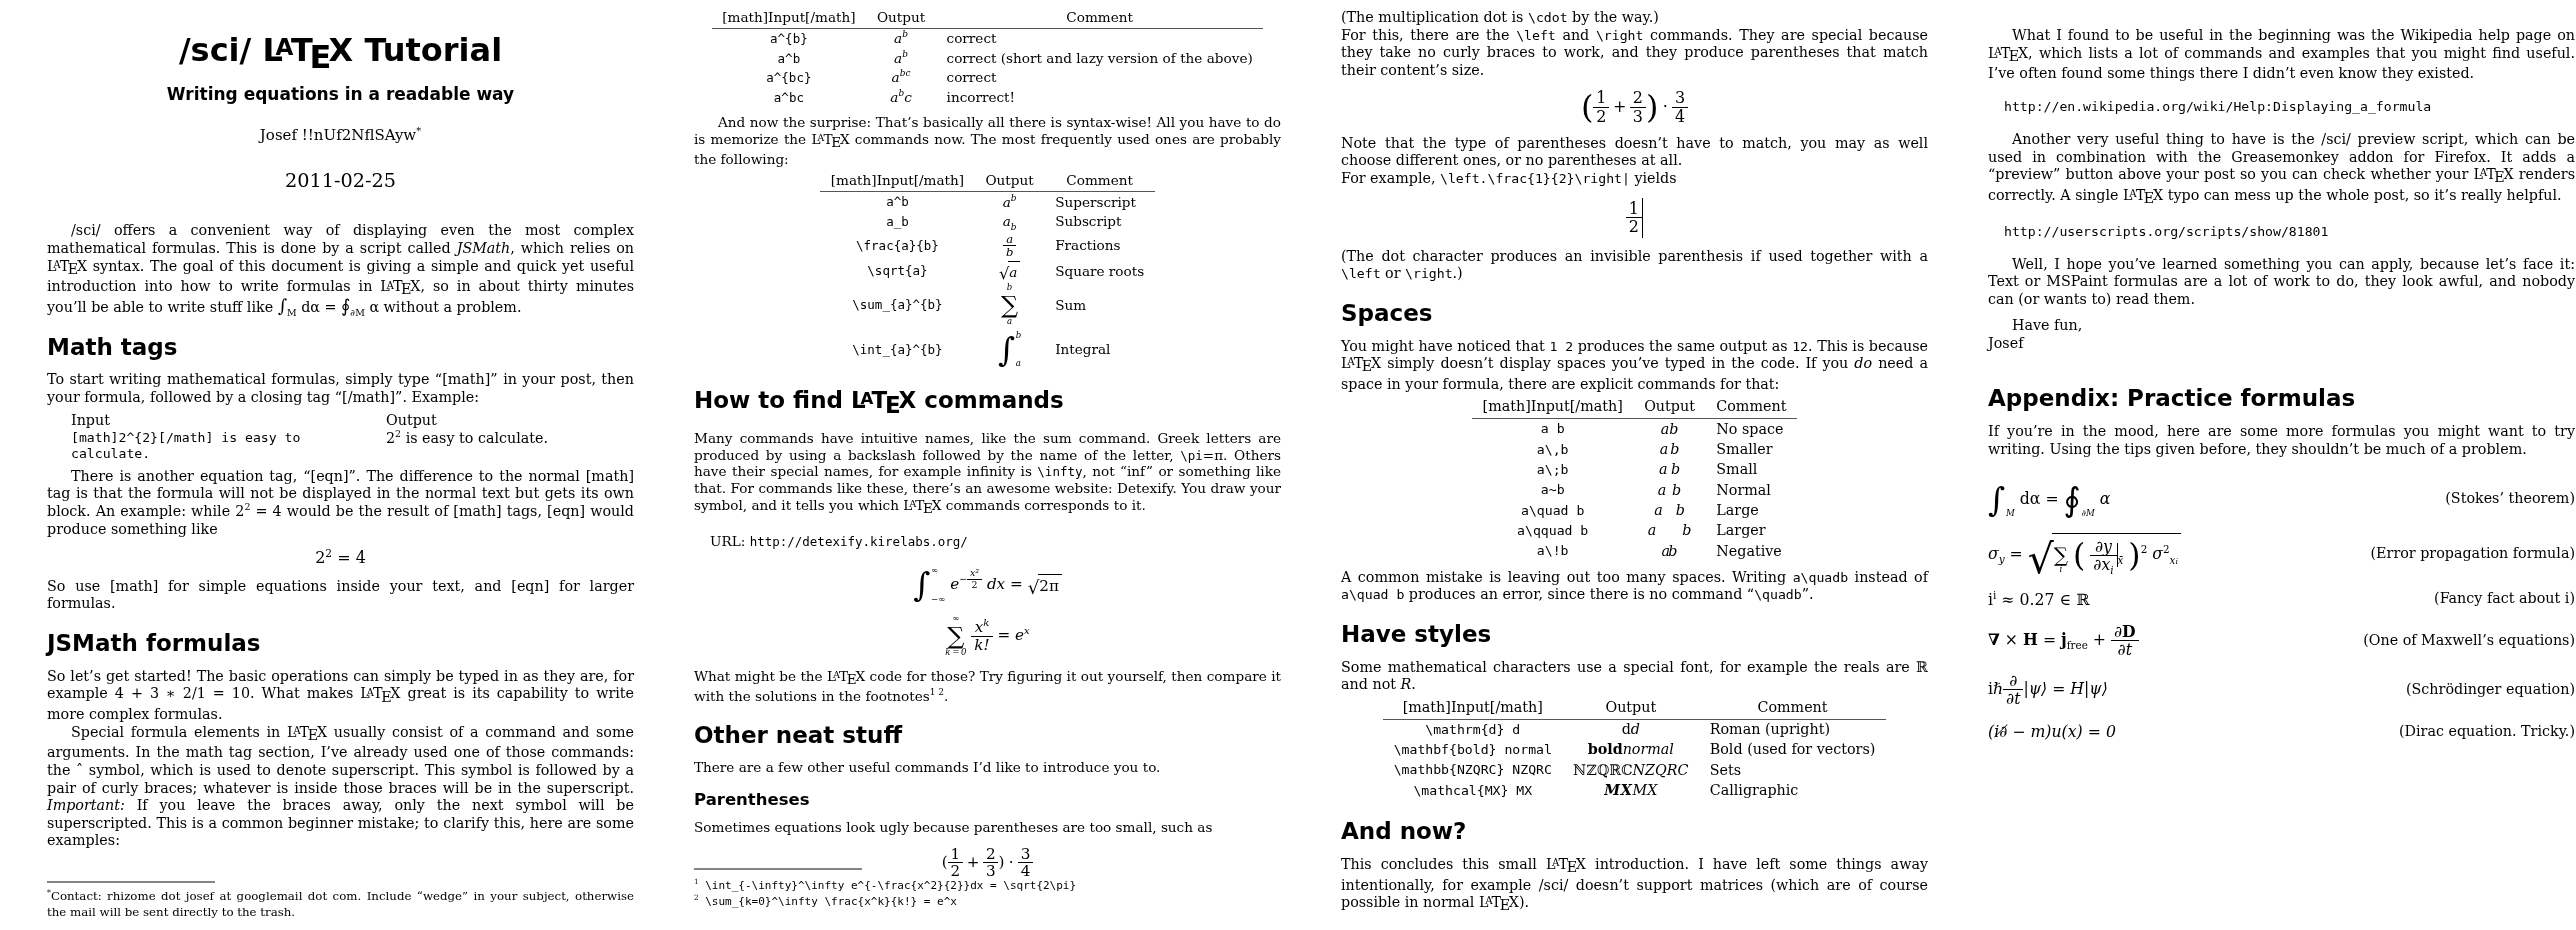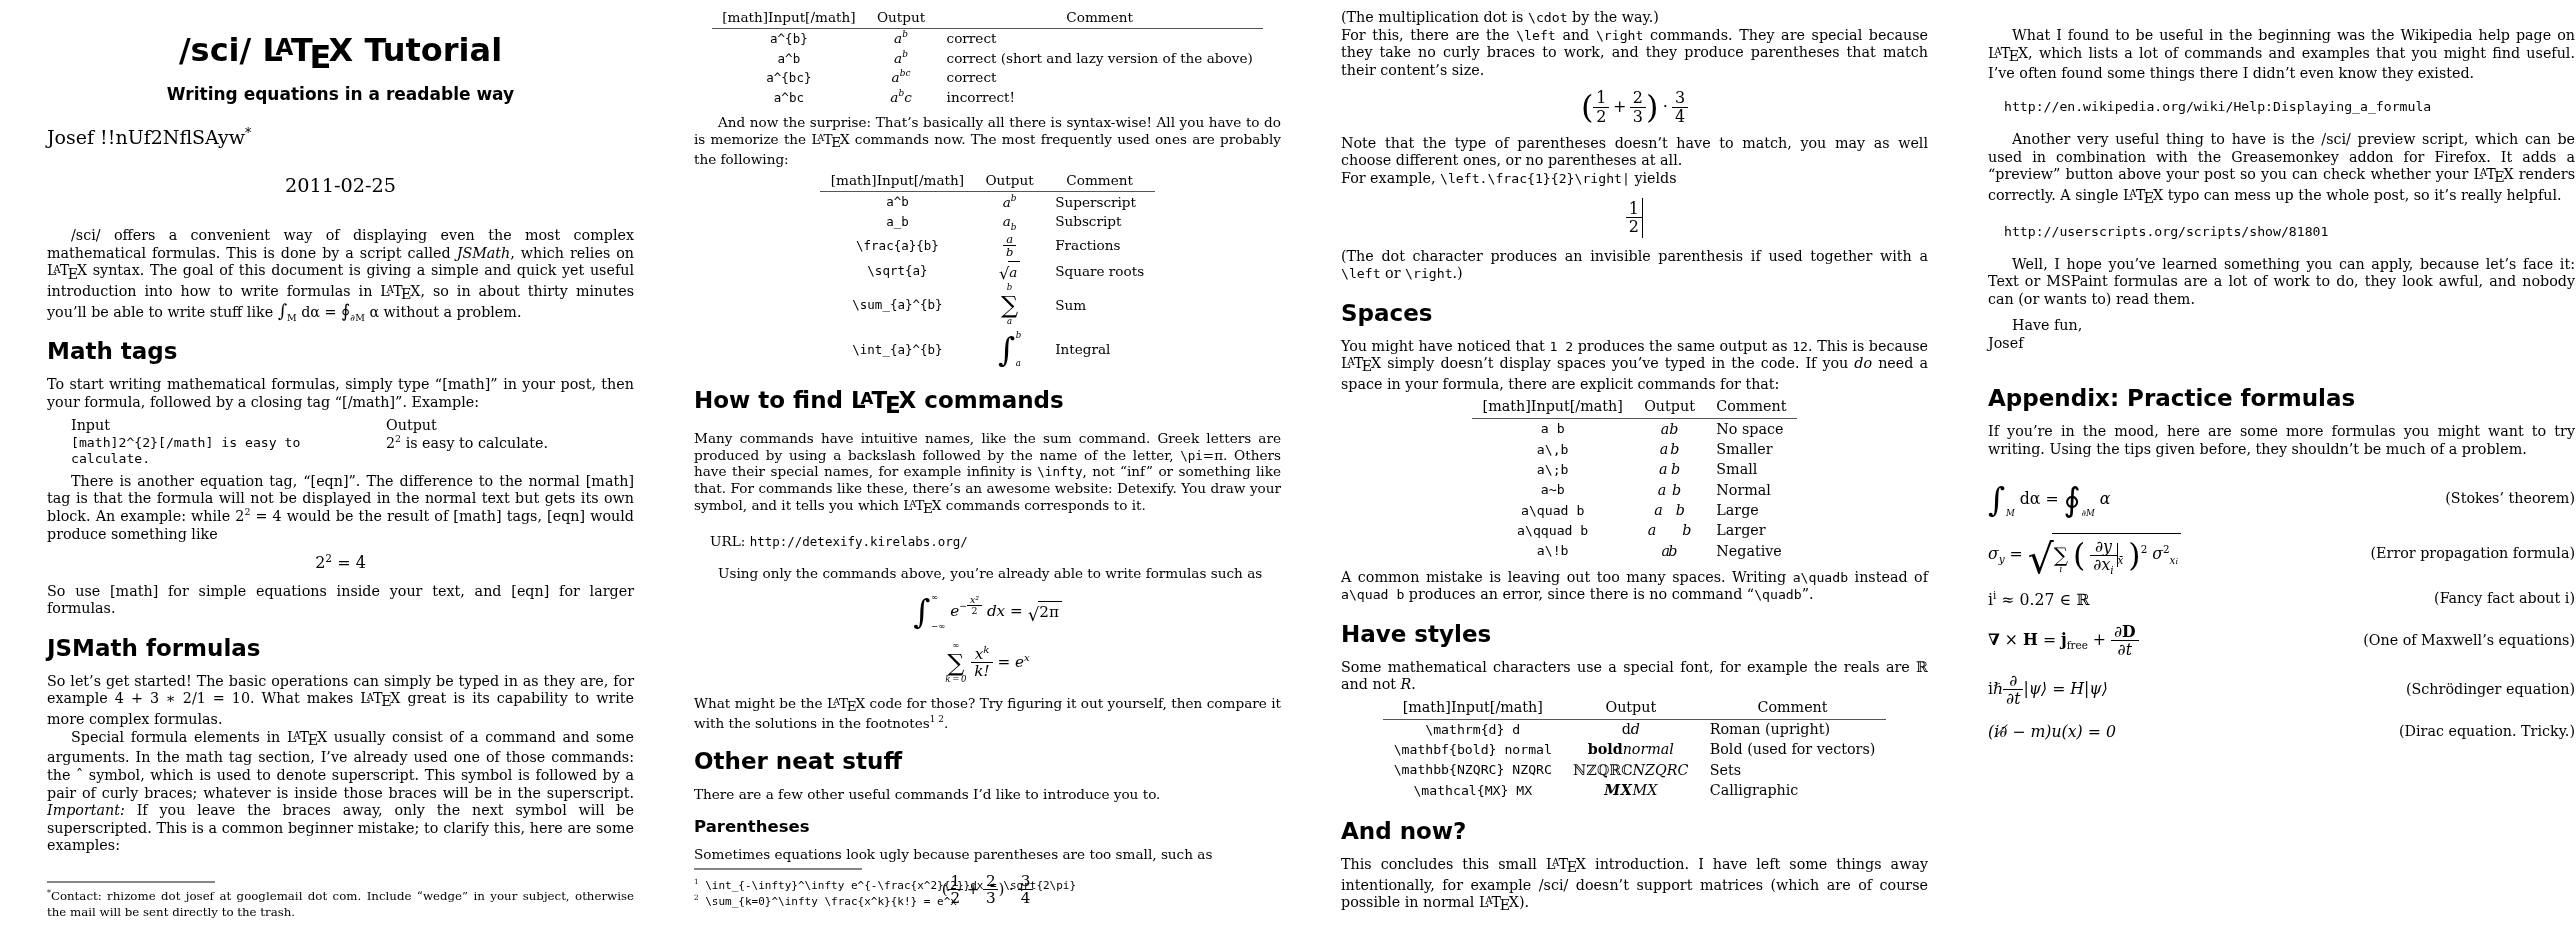"Josef !!nUf2NflSAyw*" .author { font-size: 19px -> 15px; text-align: left -> center }
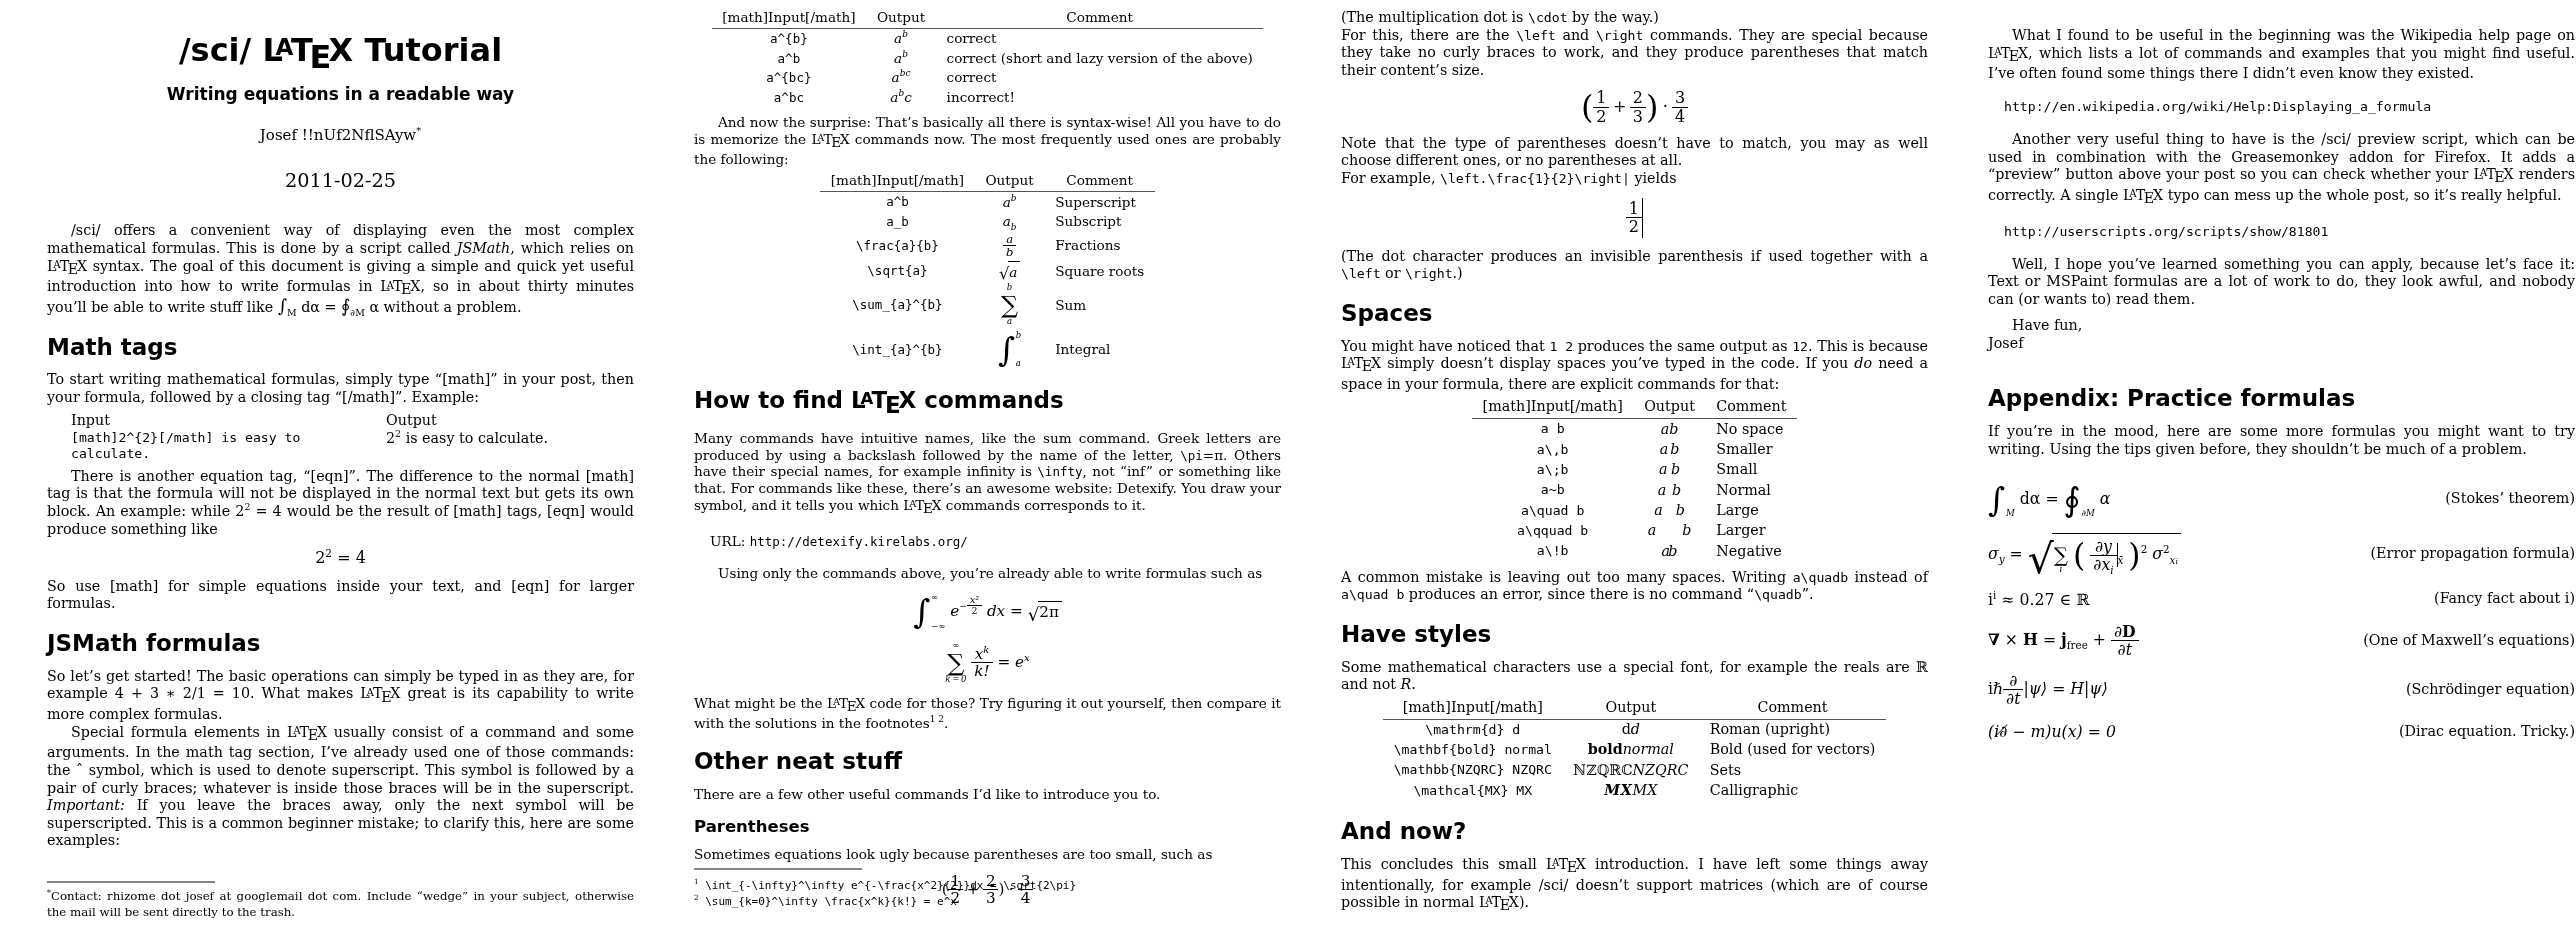"Using only the commands above," p.indent { html: <p>Using only the commands above, you’re already able to write formulas such as</p> -> none }
